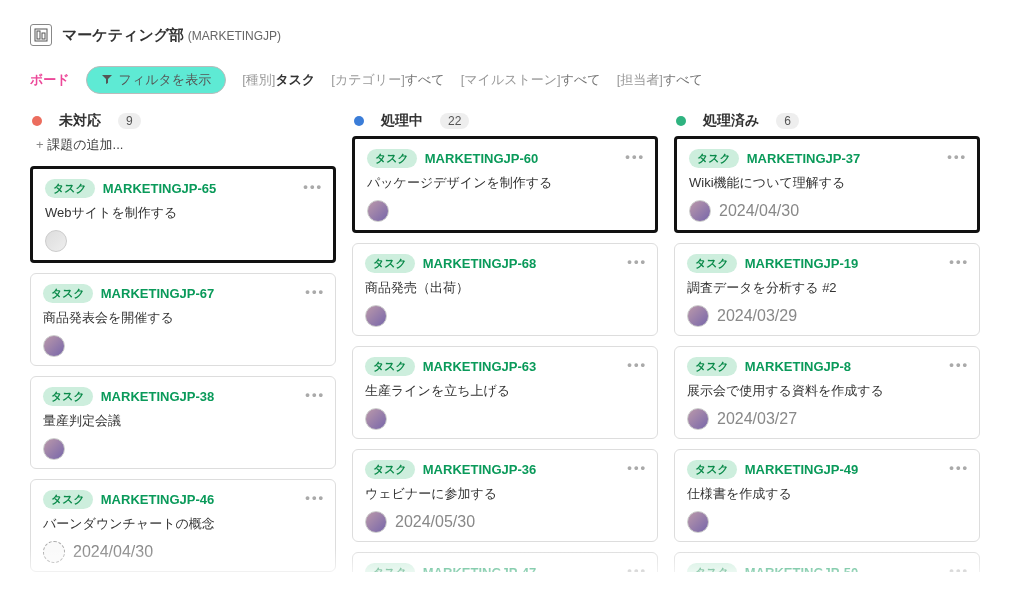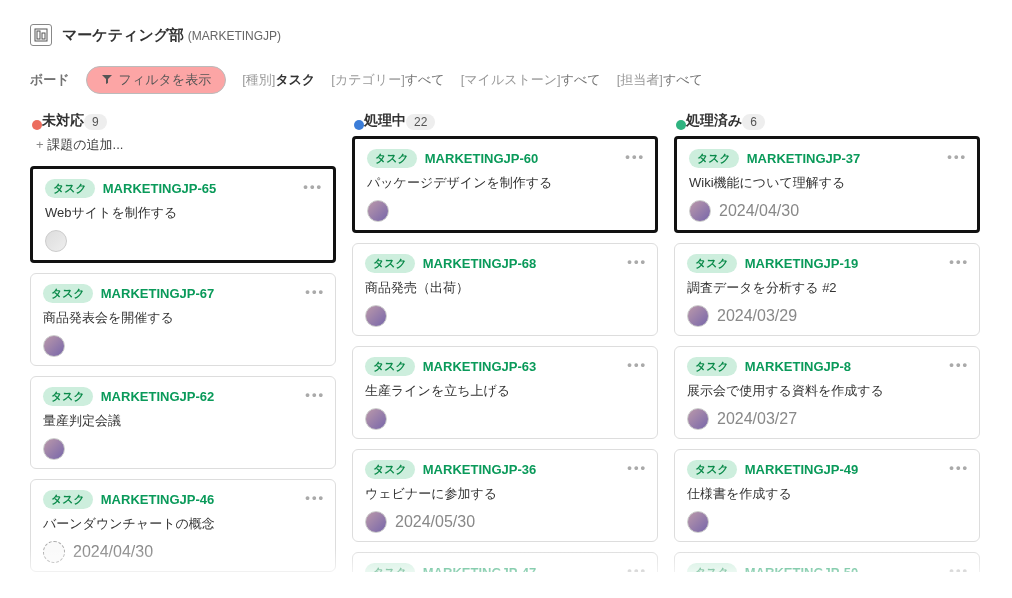"ボード" .tb-board { color: #737373 -> #ec4899 }
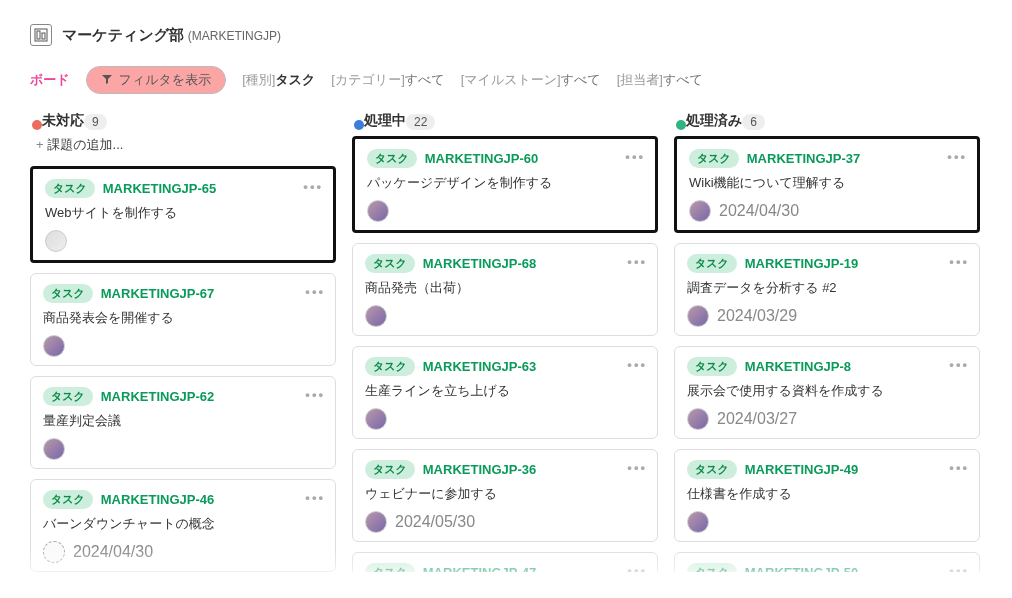"フィルタを表示" .filter-btn { background: #fca5a5 -> #5eead4 }
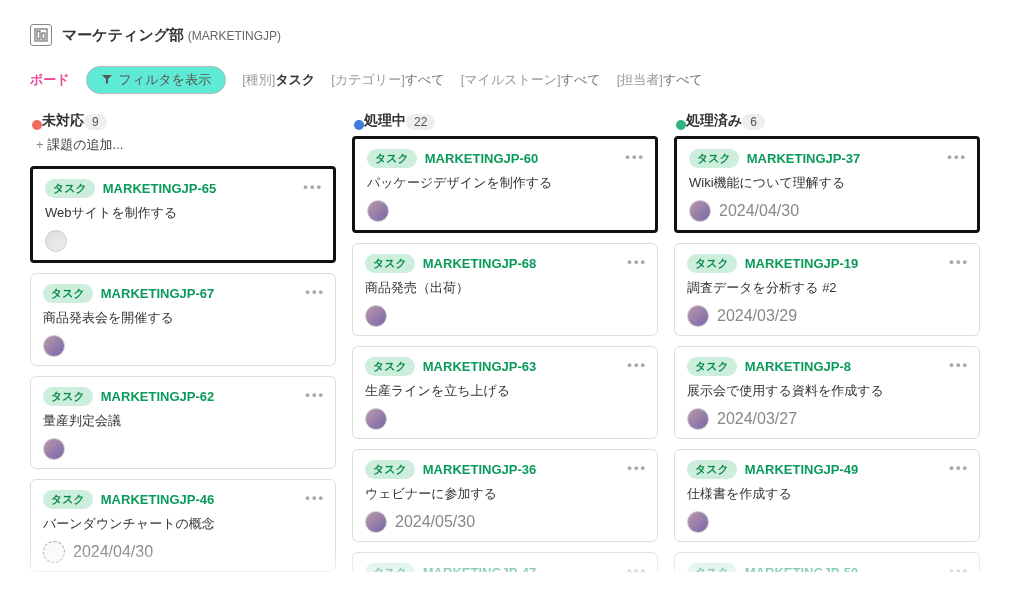"未対応" .col-head { align-items: flex-end -> center; gap: 0 -> 17px }
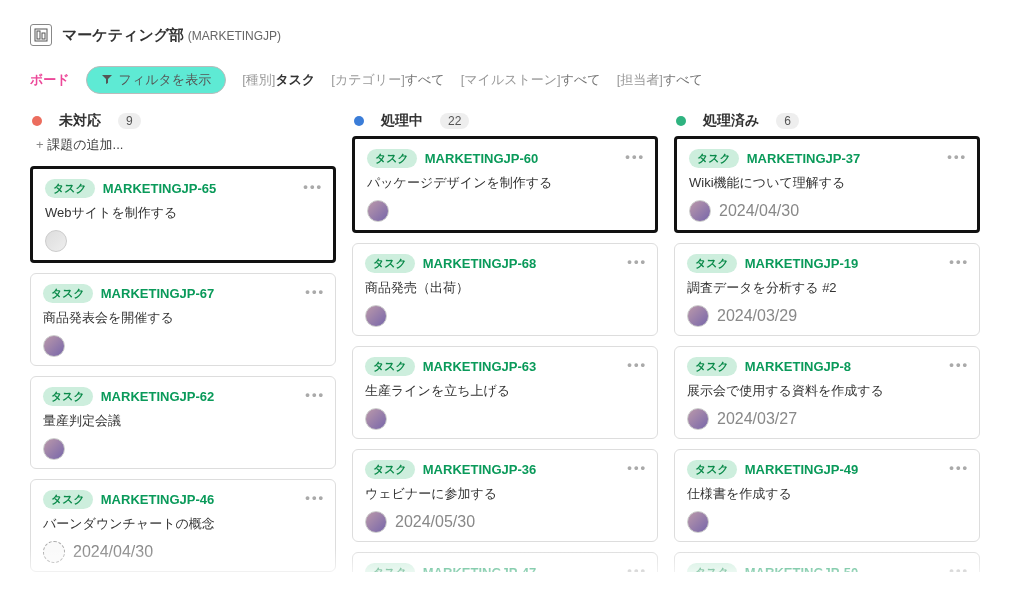"MARKETINGJP-62" span.key { text: MARKETINGJP-62 -> MARKETINGJP-38 }
